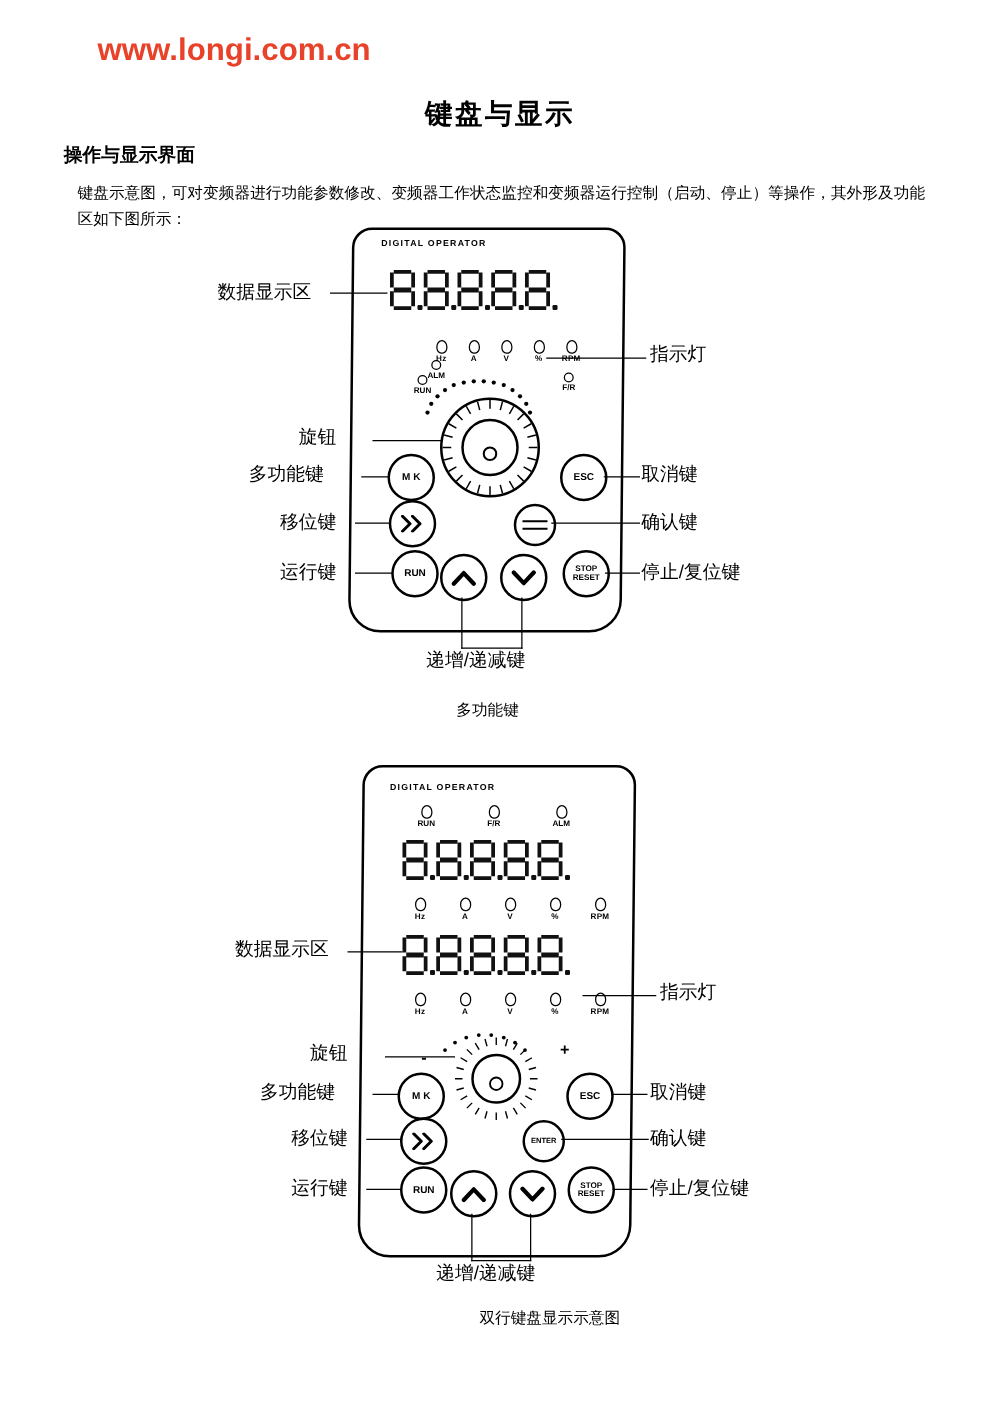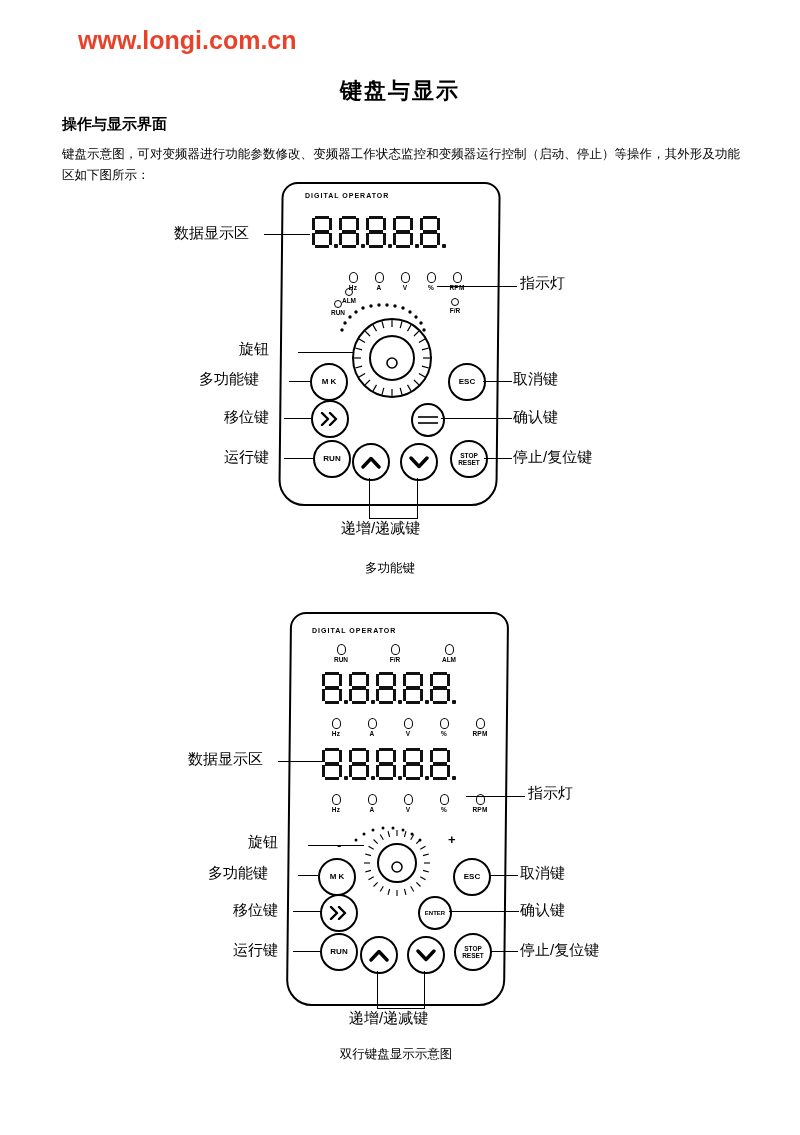"操作与显示界面" .section-head { left: 62px -> 51px }
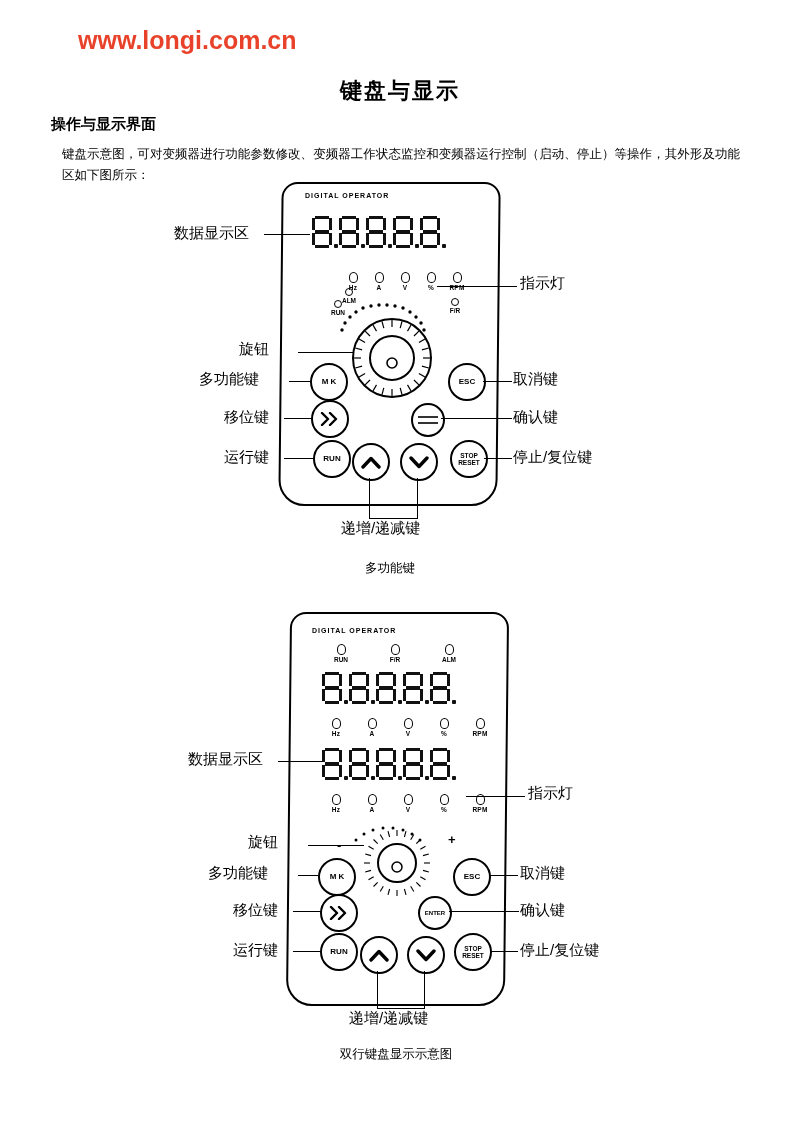"双行键盘显示示意图" div.caption { text-align: none -> right }
